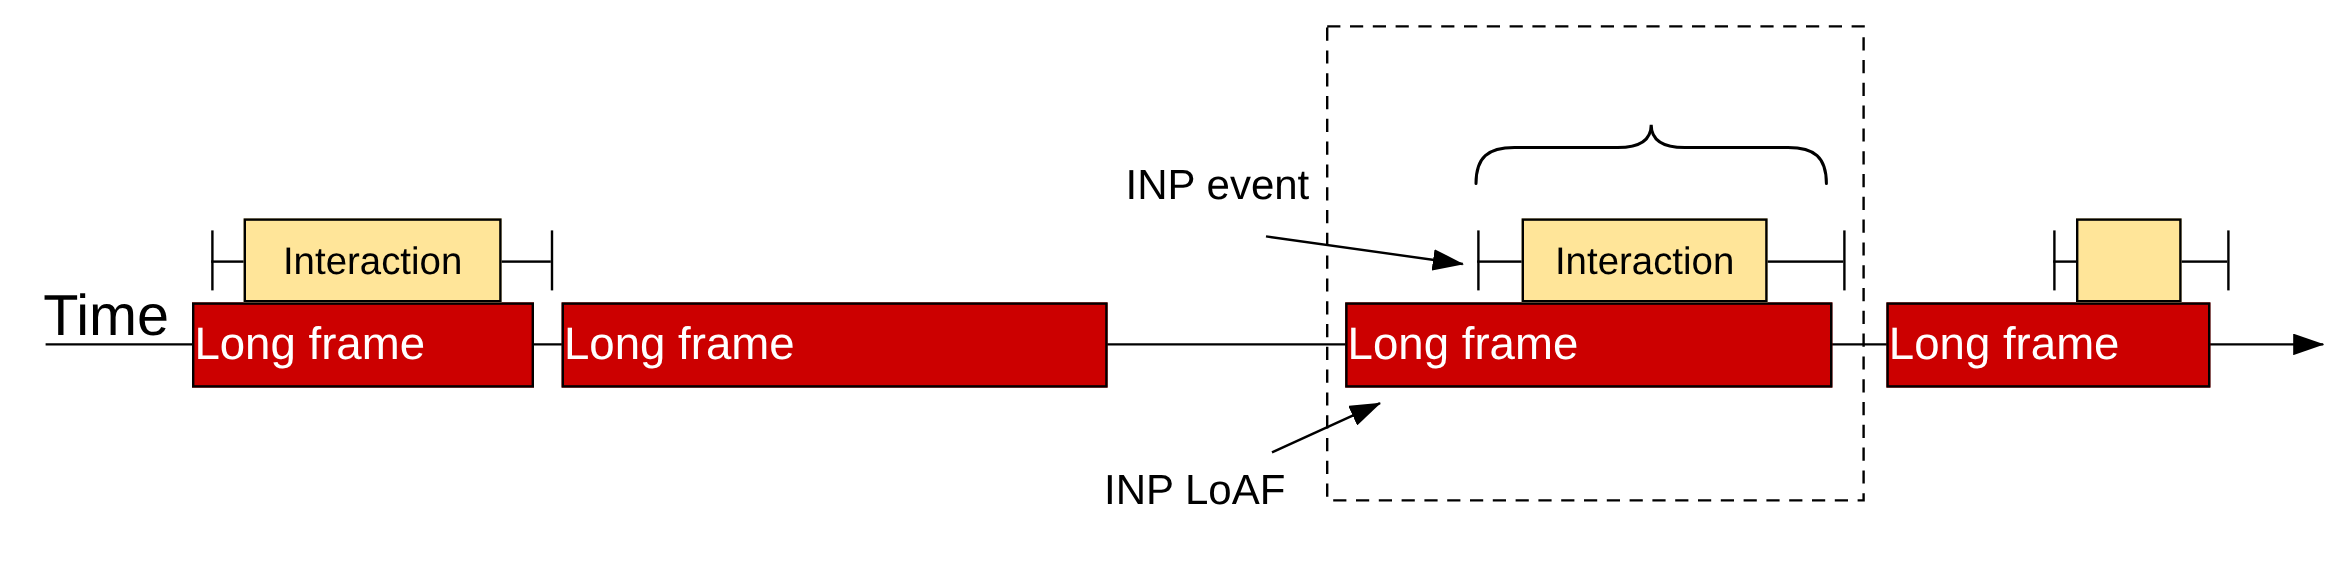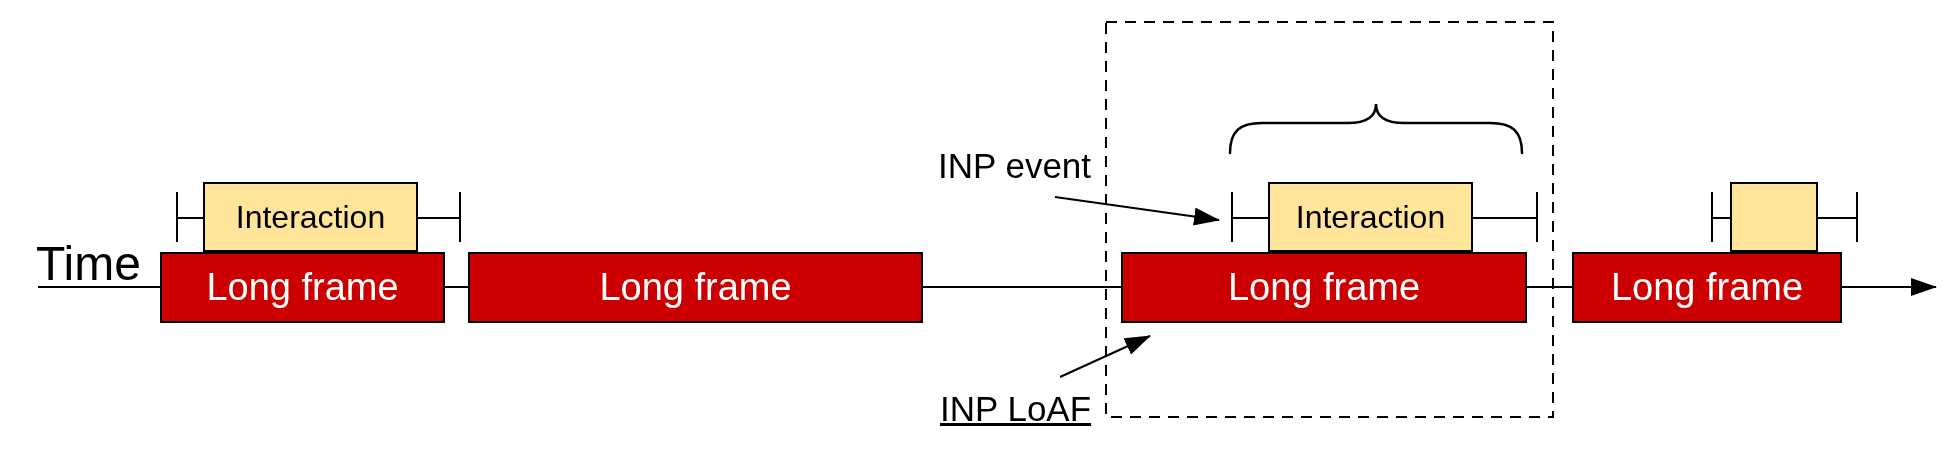"INP event" .inp-event-label { top: 148px -> 137px }
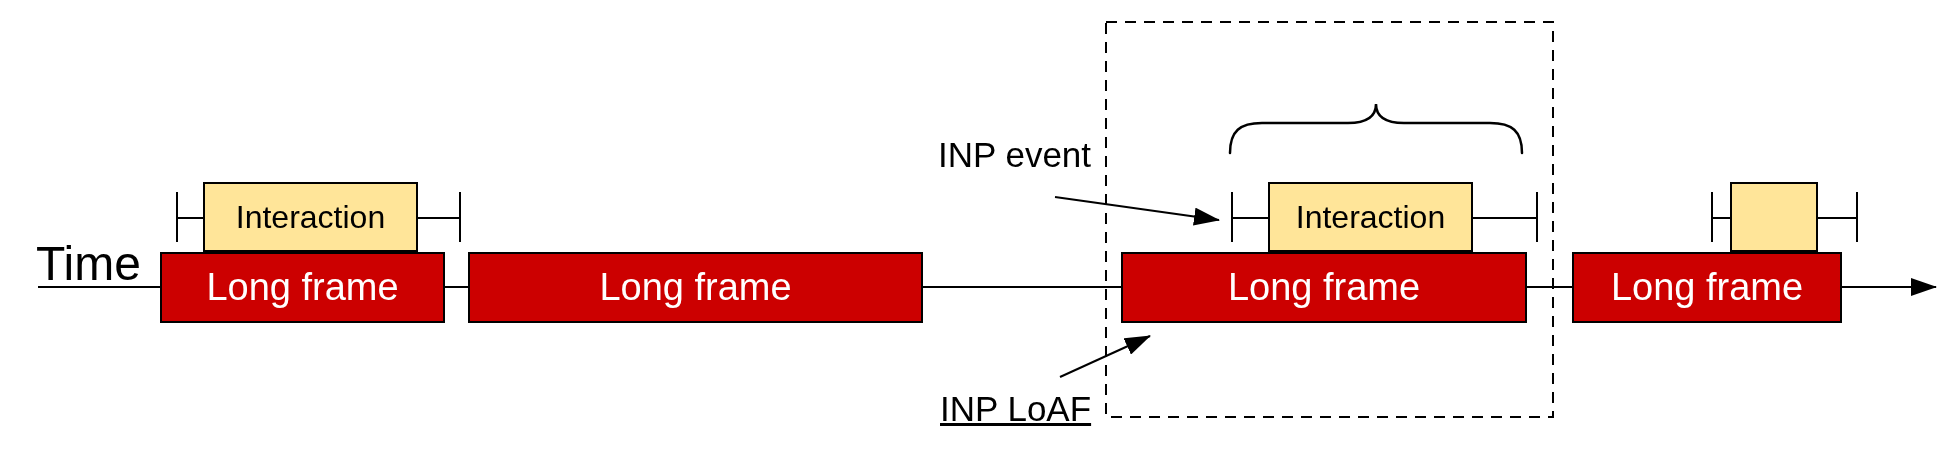"Long frame" .frame { justify-content: center -> flex-start }
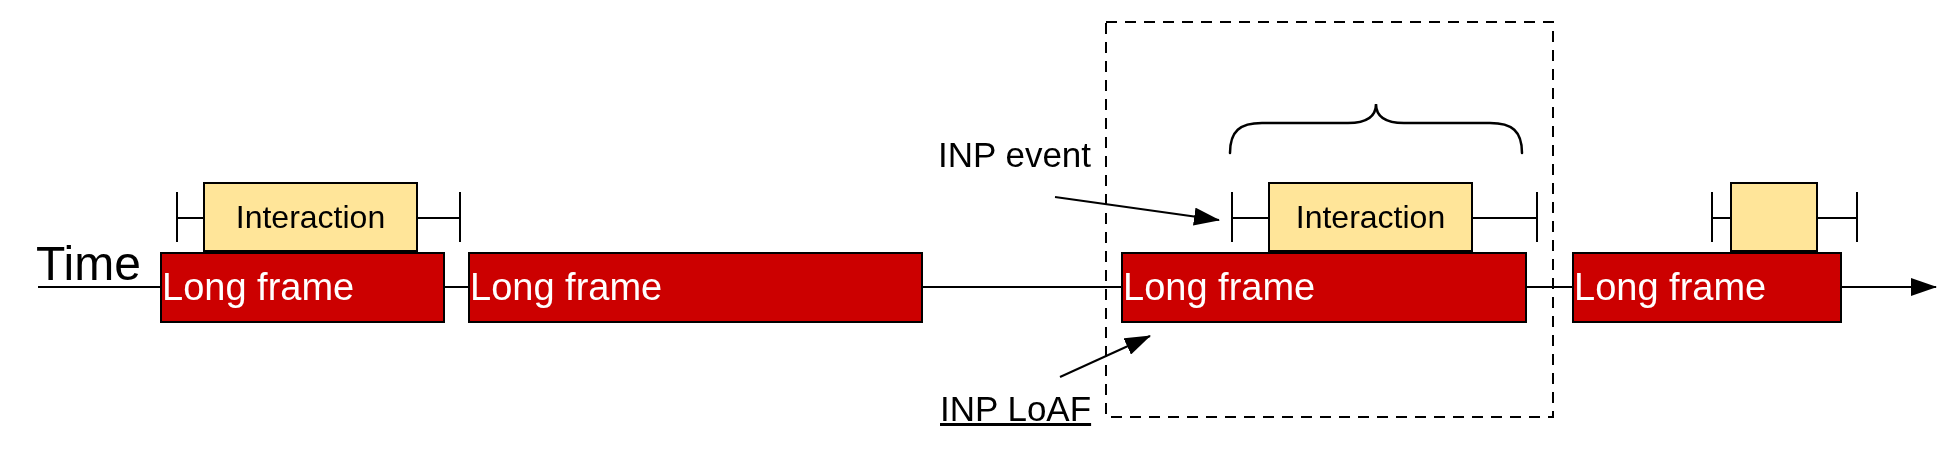"INP LoAF" .inp-loaf-label { left: 940px -> 920px; text-decoration: underline -> none }
